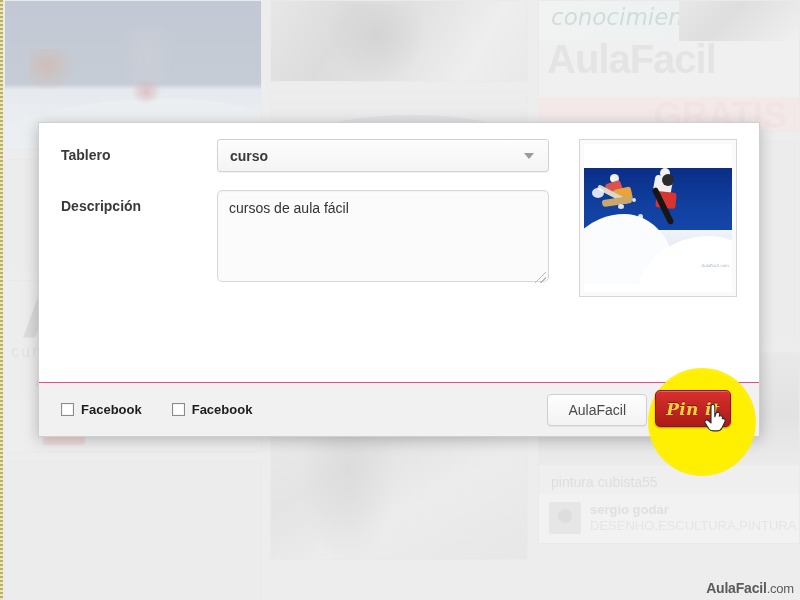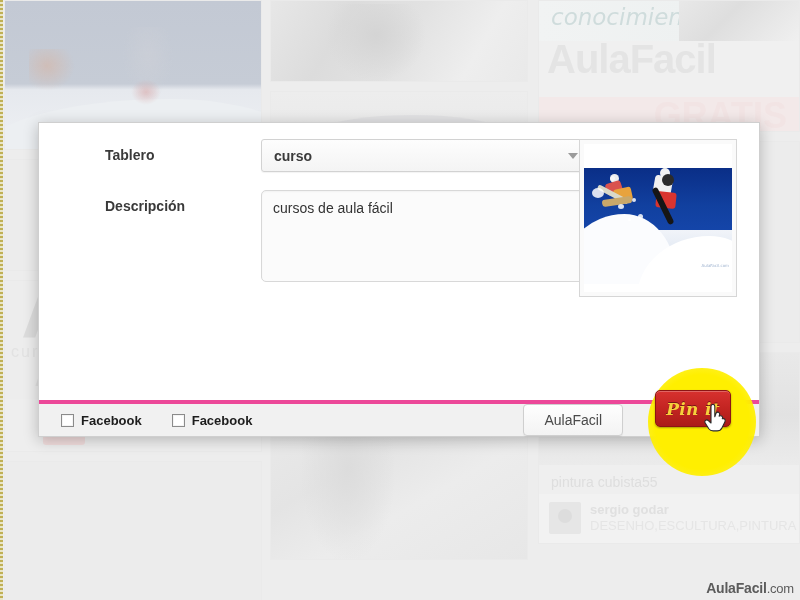"Tablero" #modal-body { margin-left: 44px -> none }
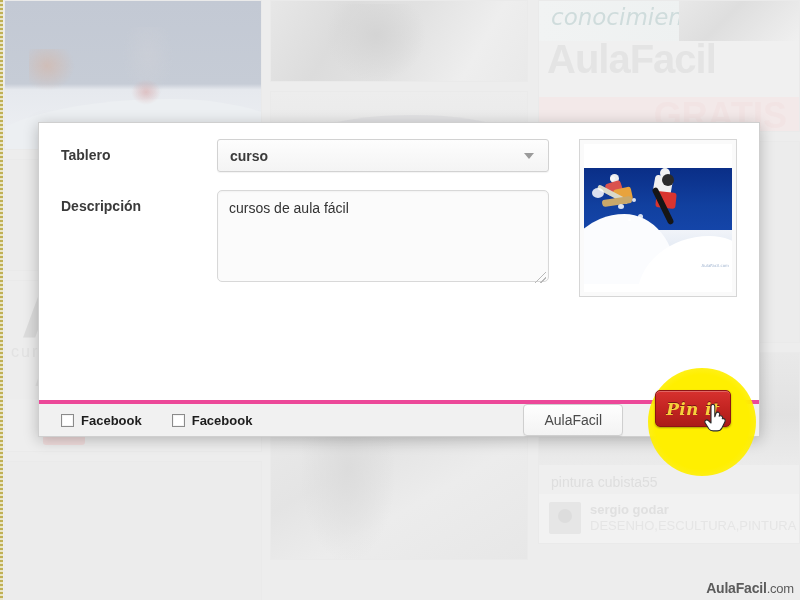"Facebook" #modal-footer { border-top: 4px solid #ec4899 -> 1px solid #ec4899; gap: 24px -> none; height: 36px -> 54px }
